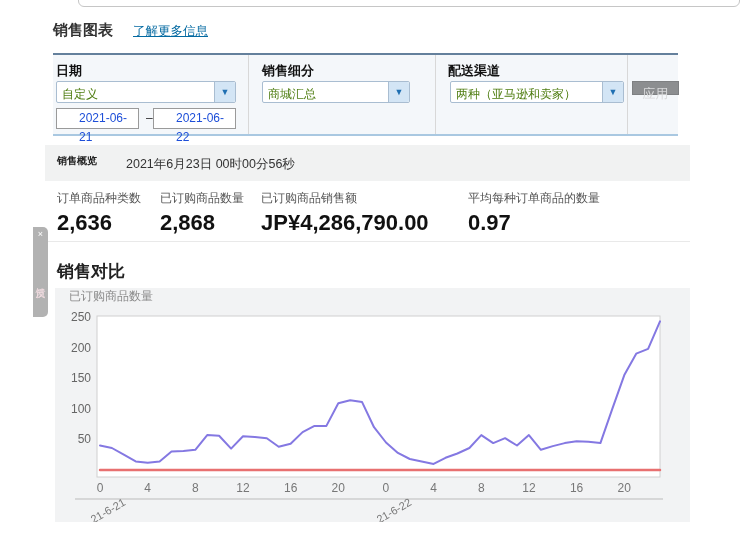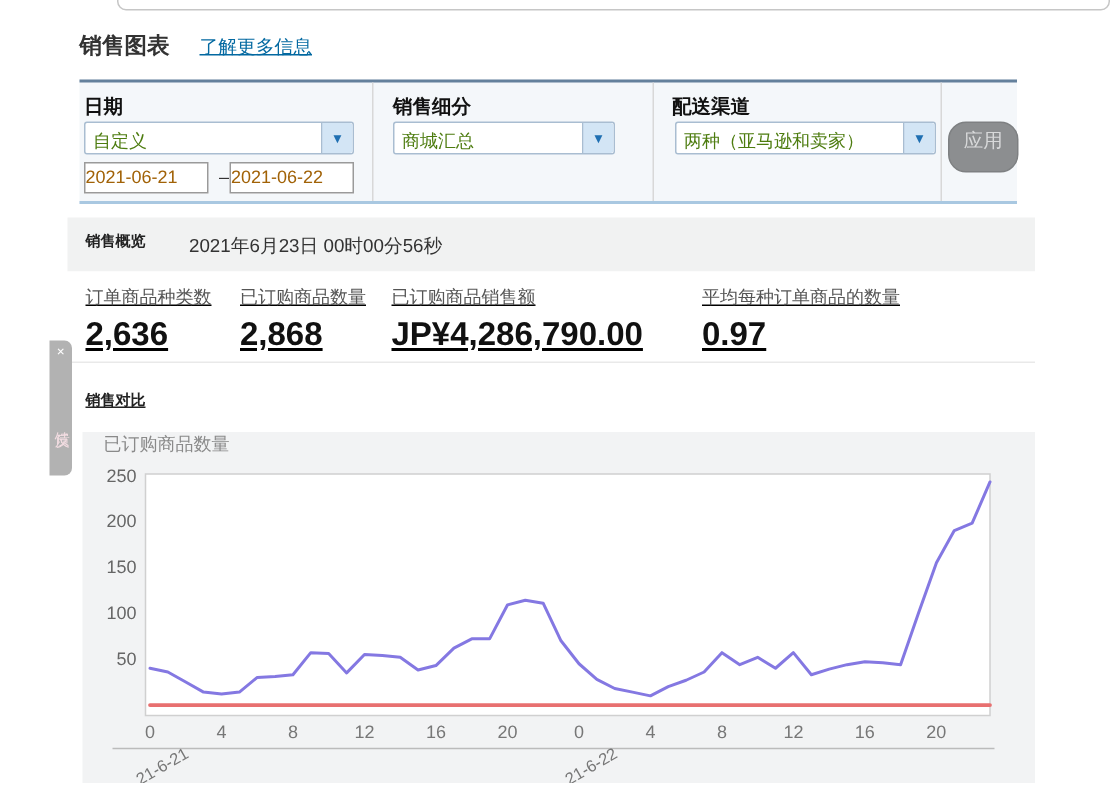"应用" .apply-btn { border-radius: 12px -> 0; height: 34px -> 14px }
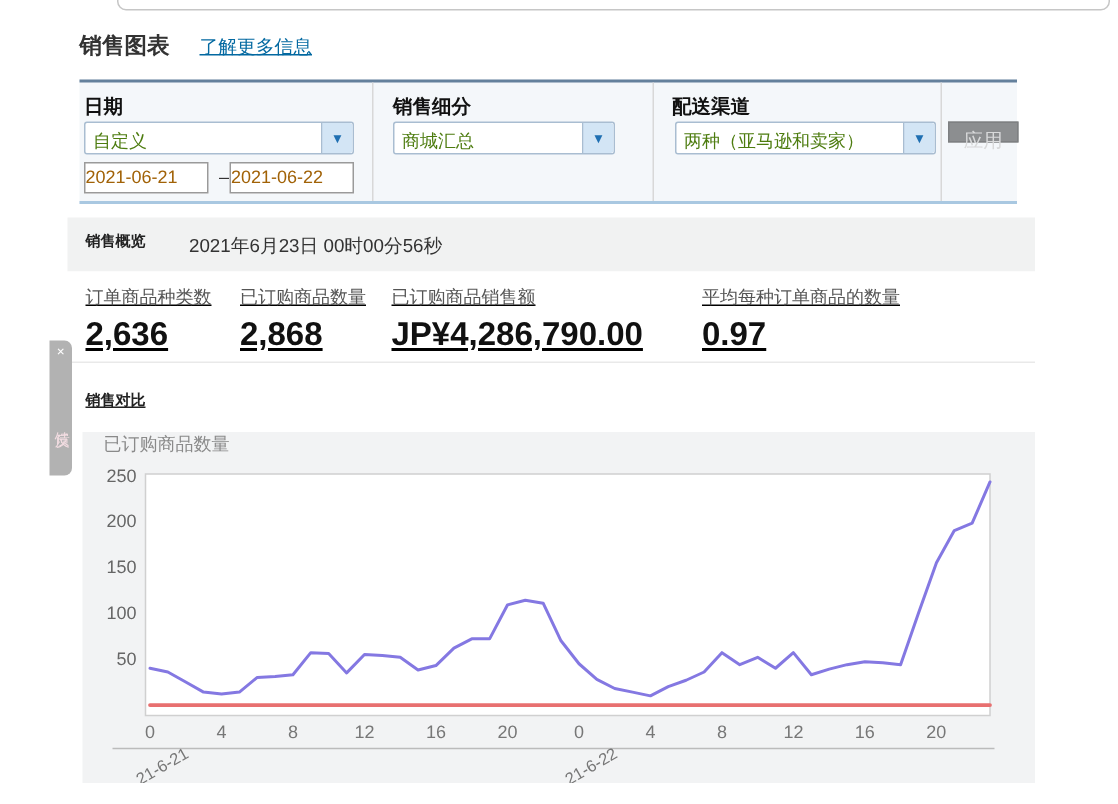"2021-06-21" .dateinput { color: #a16207 -> #1d4ed8; padding-left: 0 -> 22px }
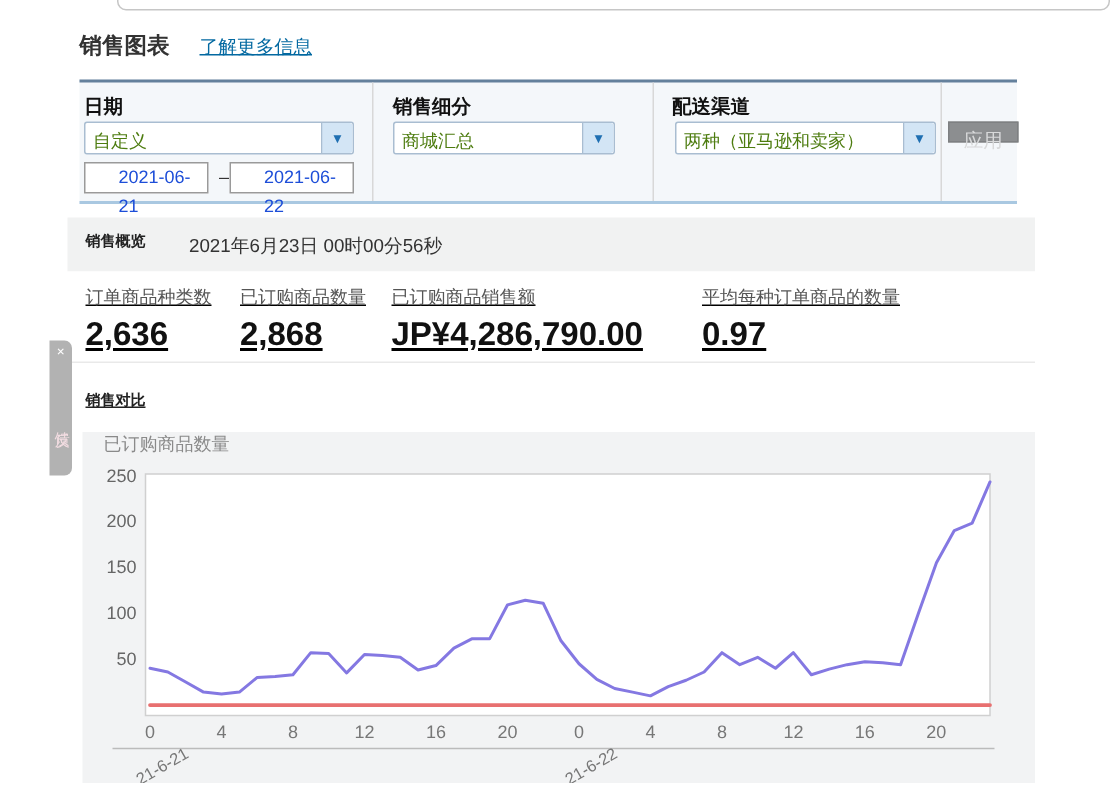"订单商品种类数" .stat { text-decoration: underline -> none }
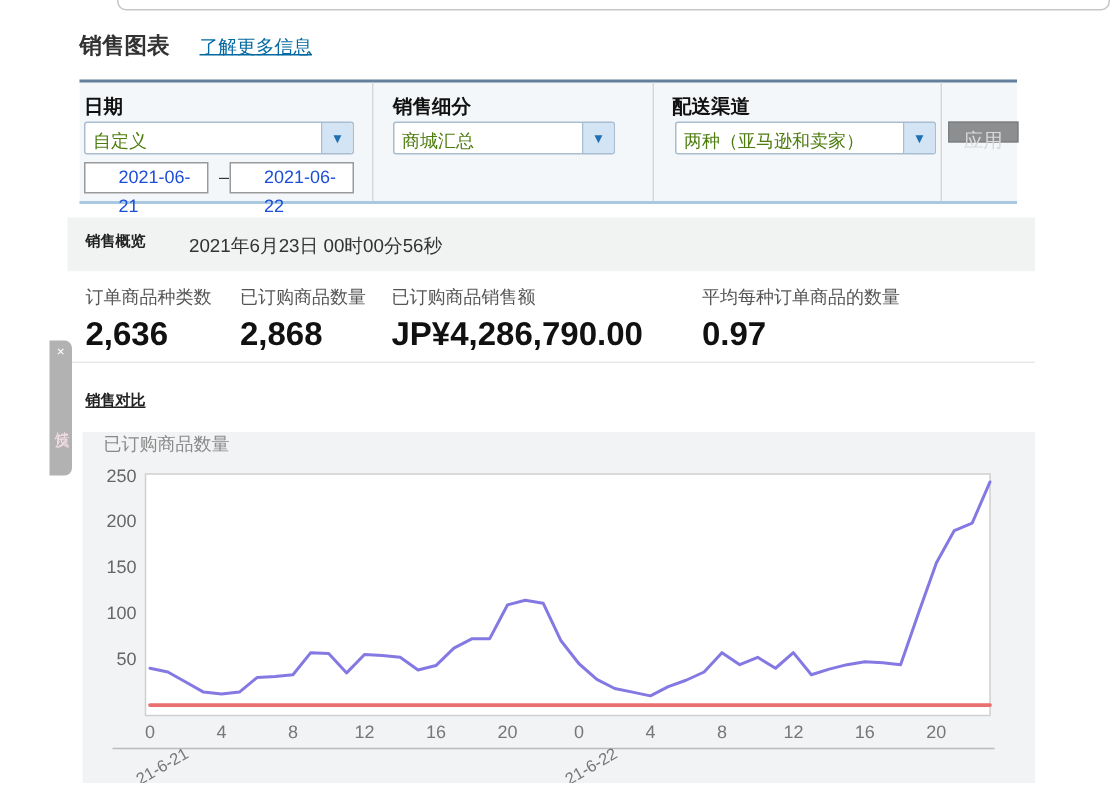"销售对比" .cmp-title { font-size: 10px -> 17px; text-decoration: underline -> none }
